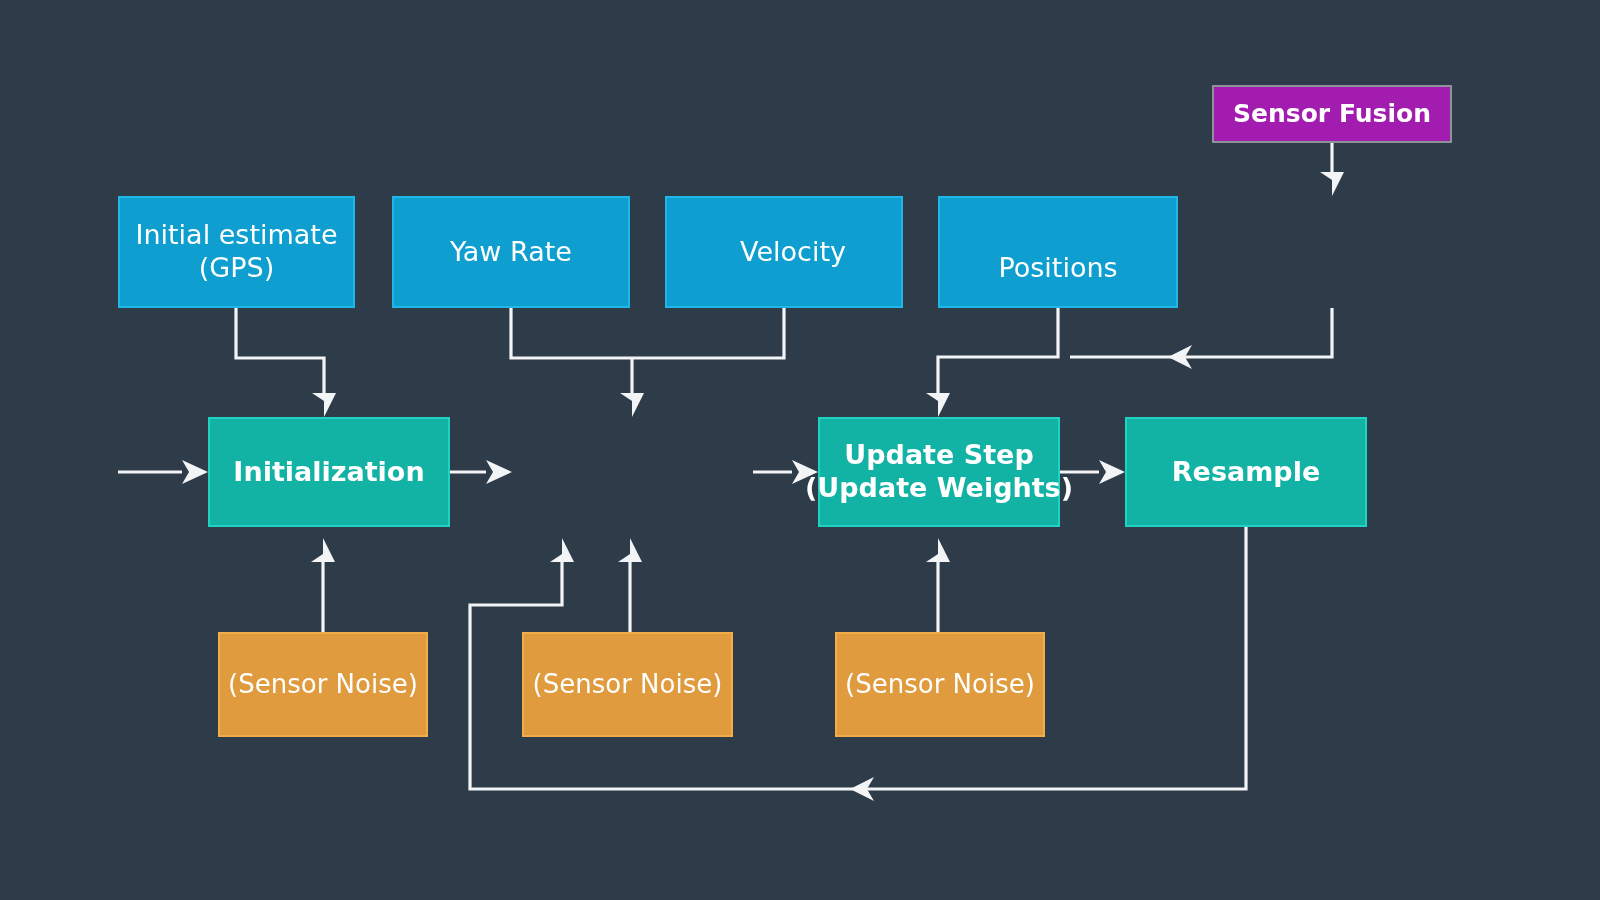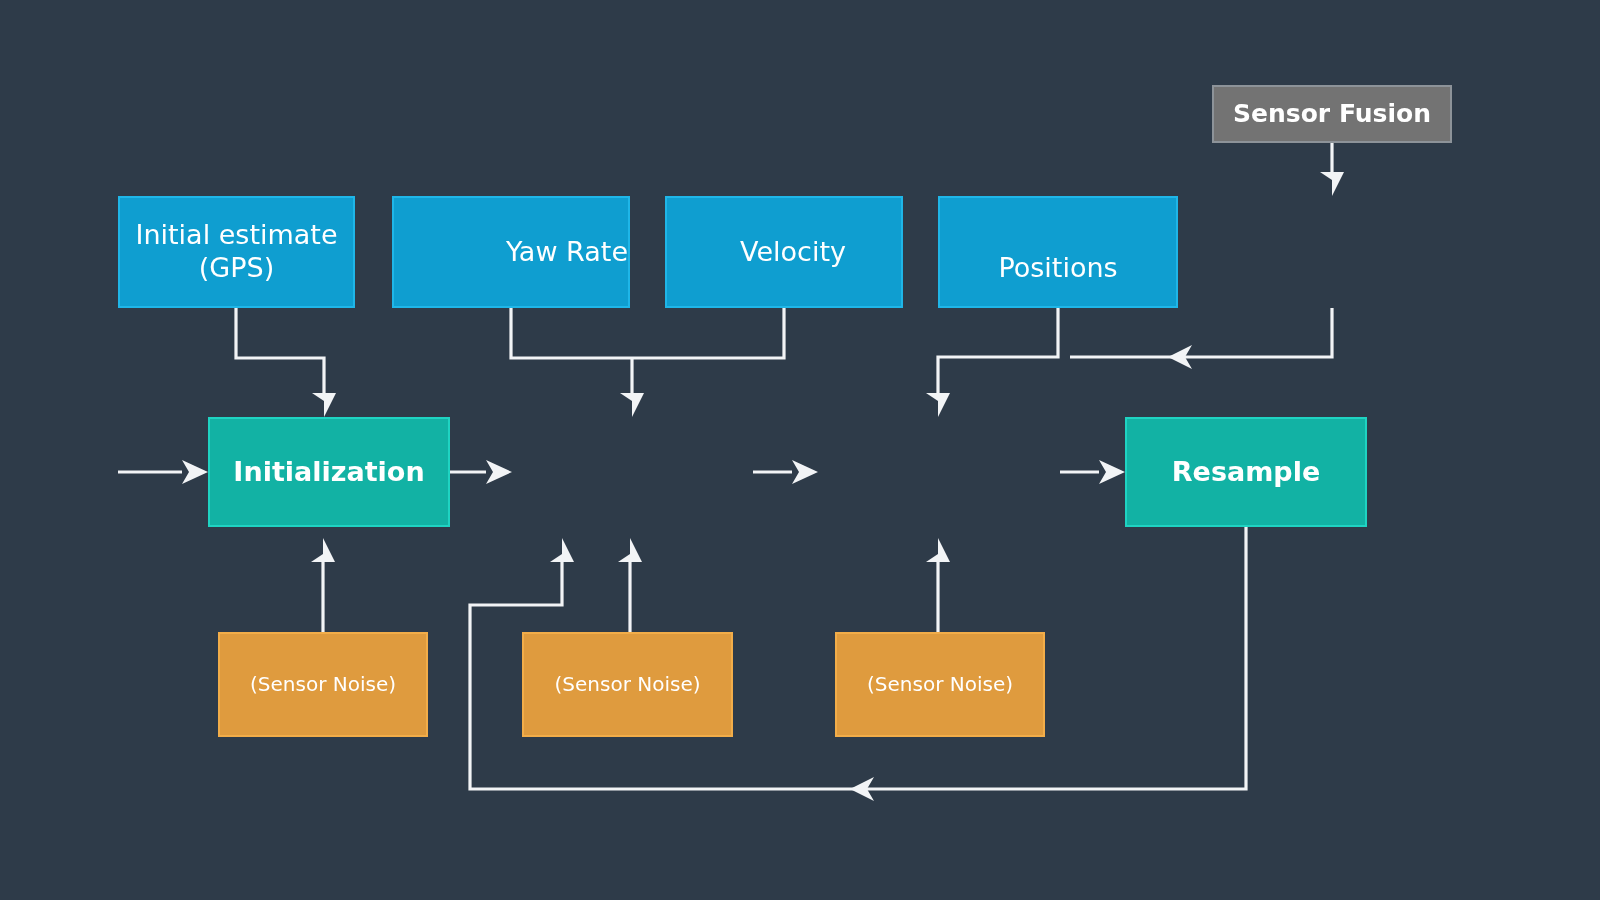"Sensor Fusion" .node-group { background: #737373 -> #a21caf }
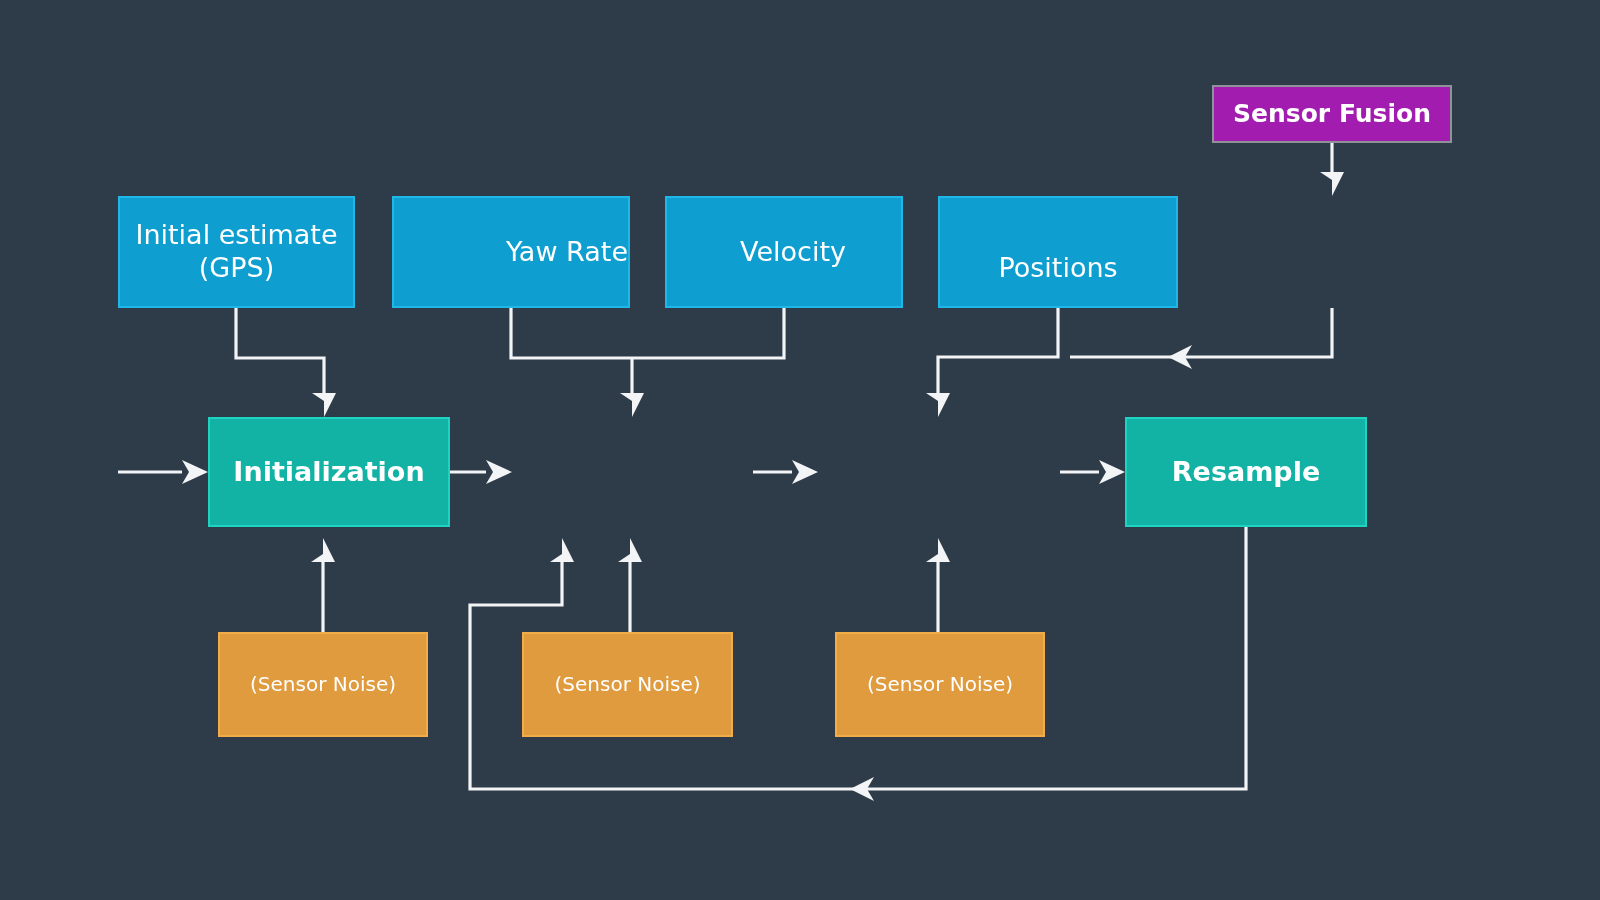"Yaw Rate" div.node { justify-content: flex-end -> none }
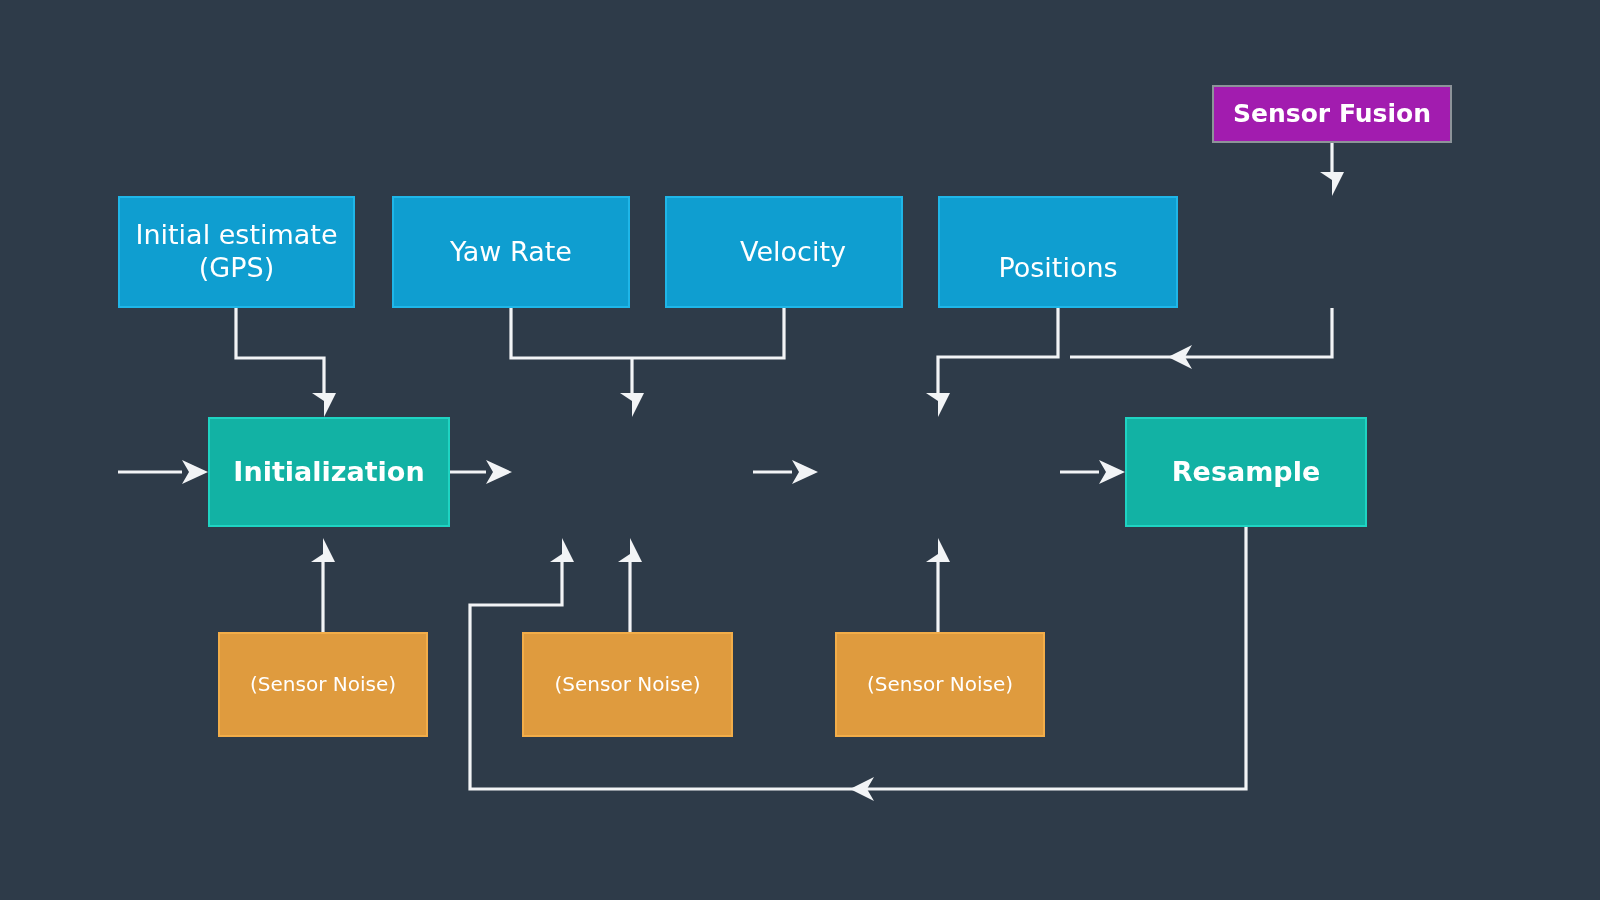"Update Step" div.node { html: none -> <div> <span> <span>Update Step</span><br> <span>(Update Weights)</span> </span> </div> }
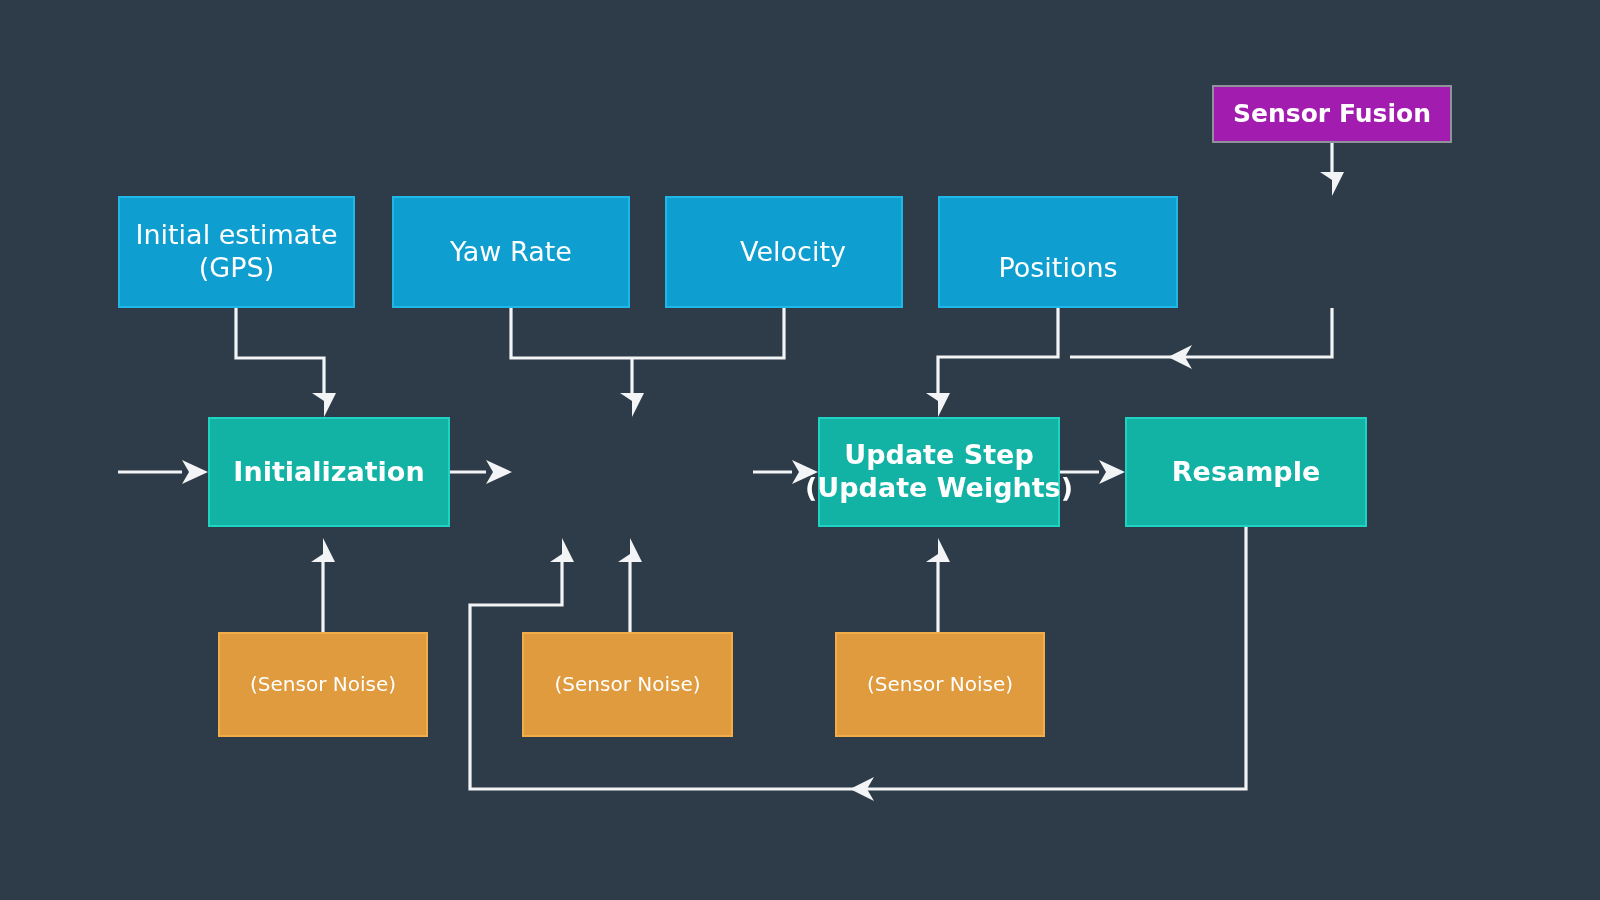"(Sensor Noise)" .node-noise { font-size: 20px -> 26px }
